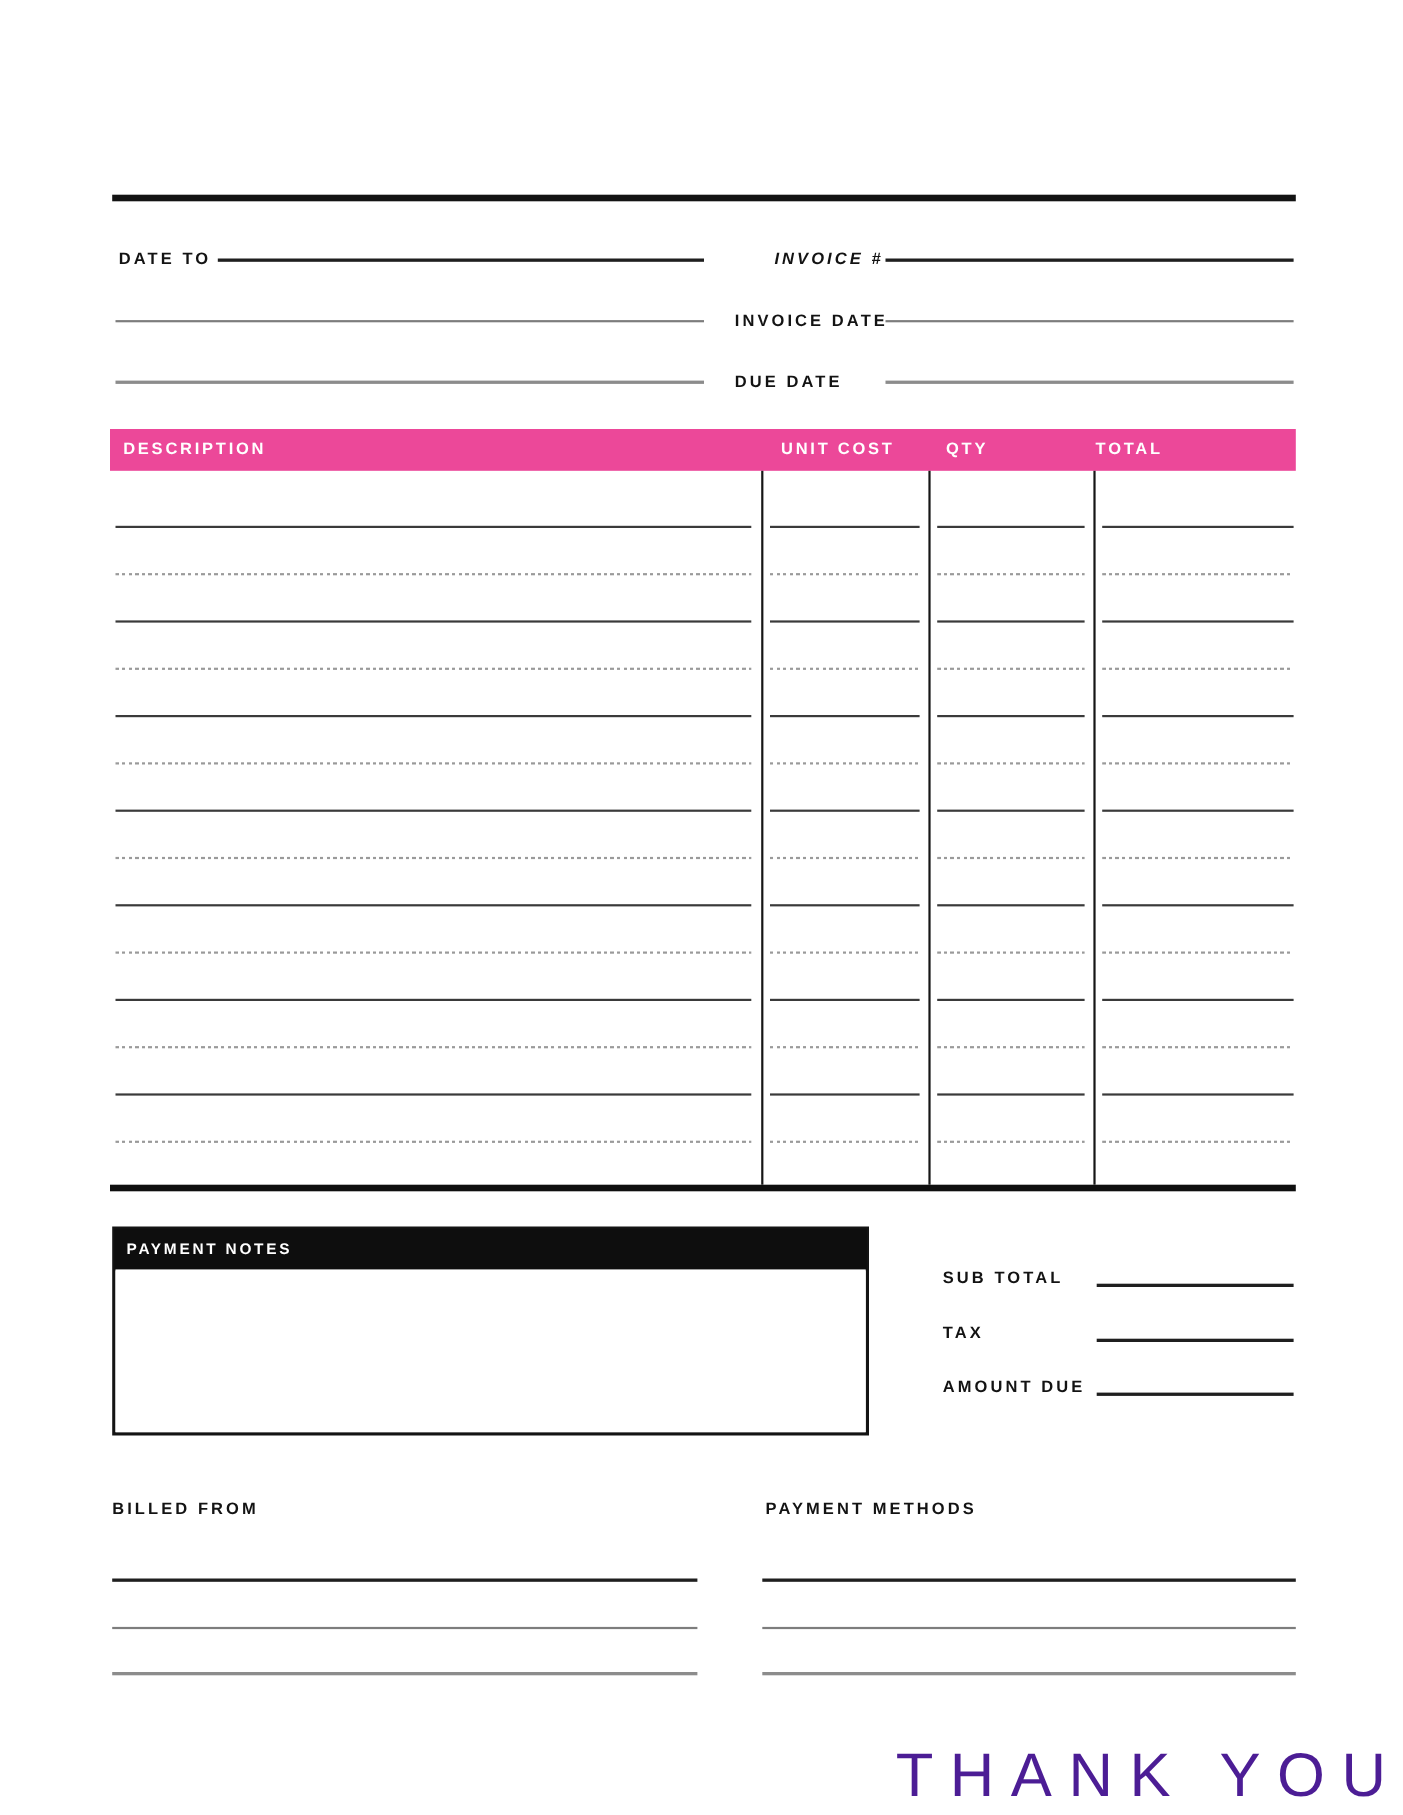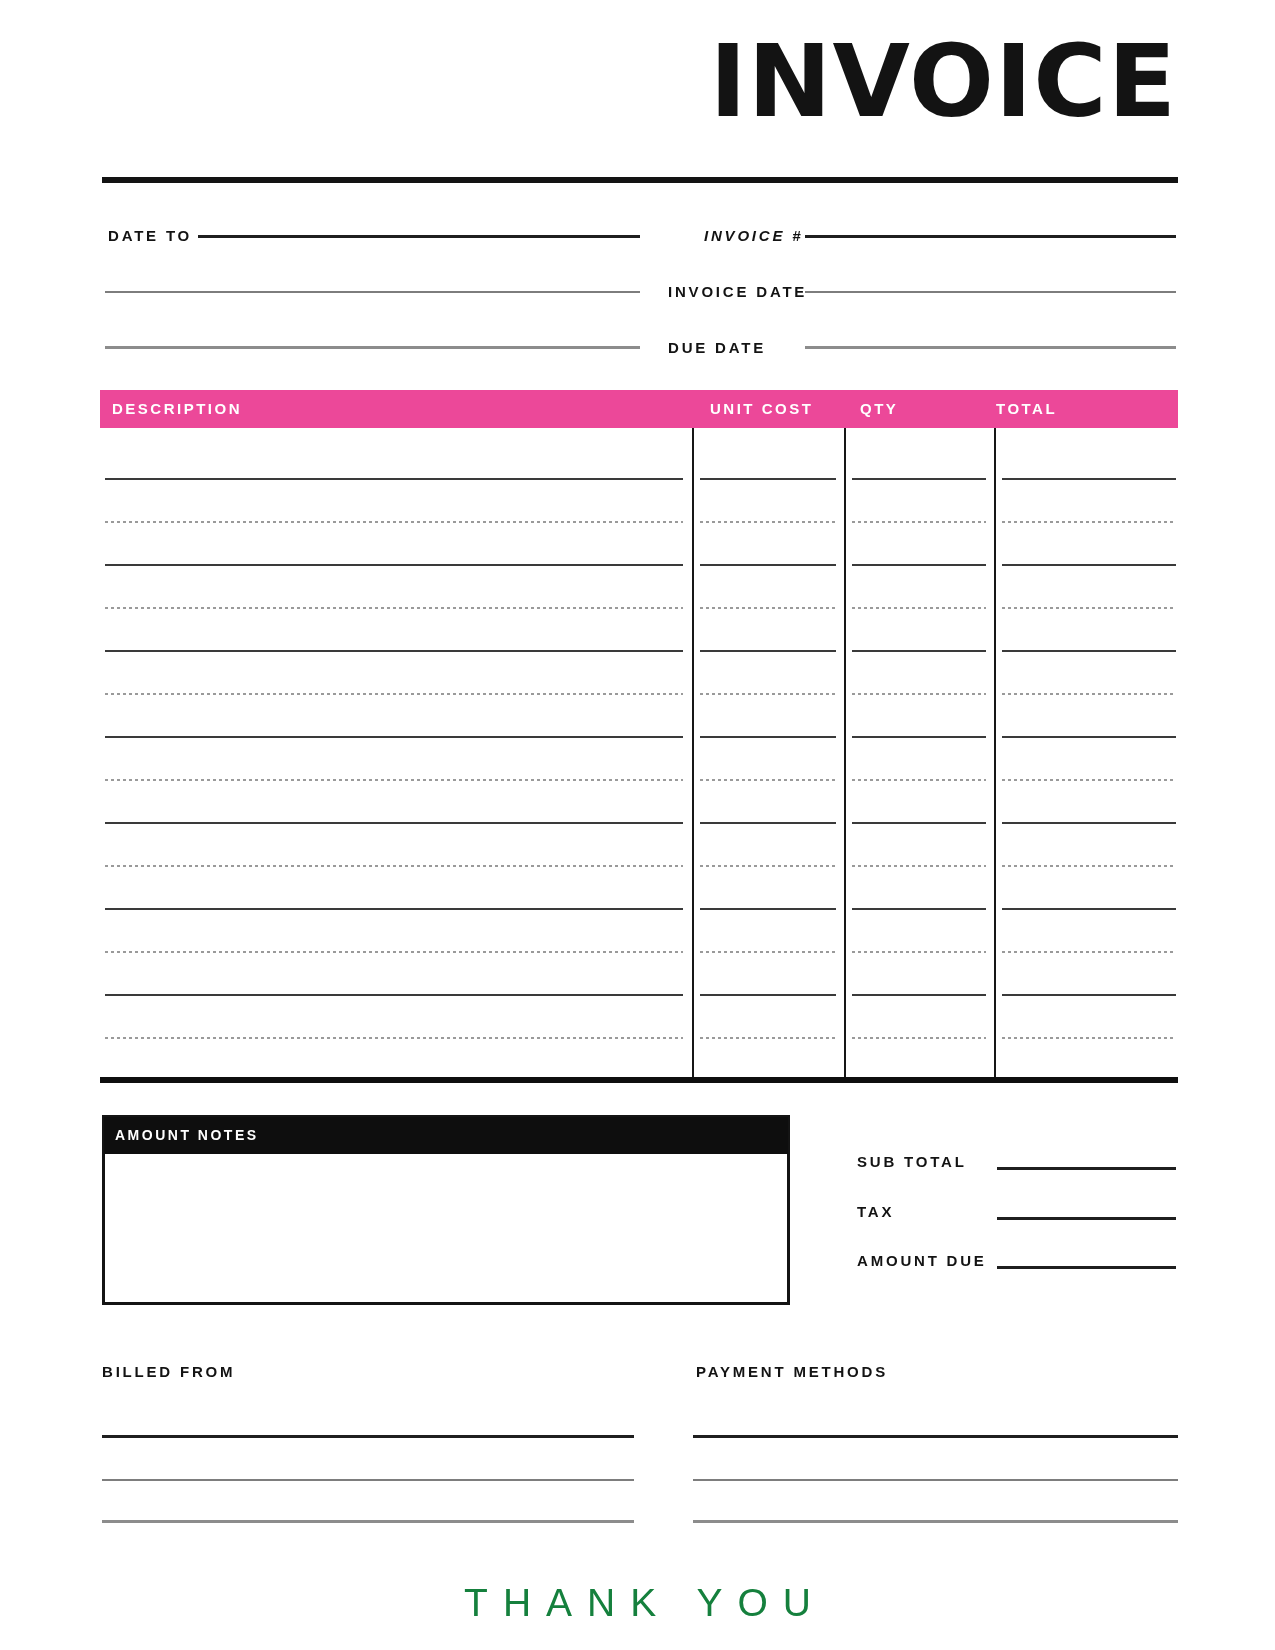"INVOICE" div.title { html: <div>INVOICE</div> -> none }
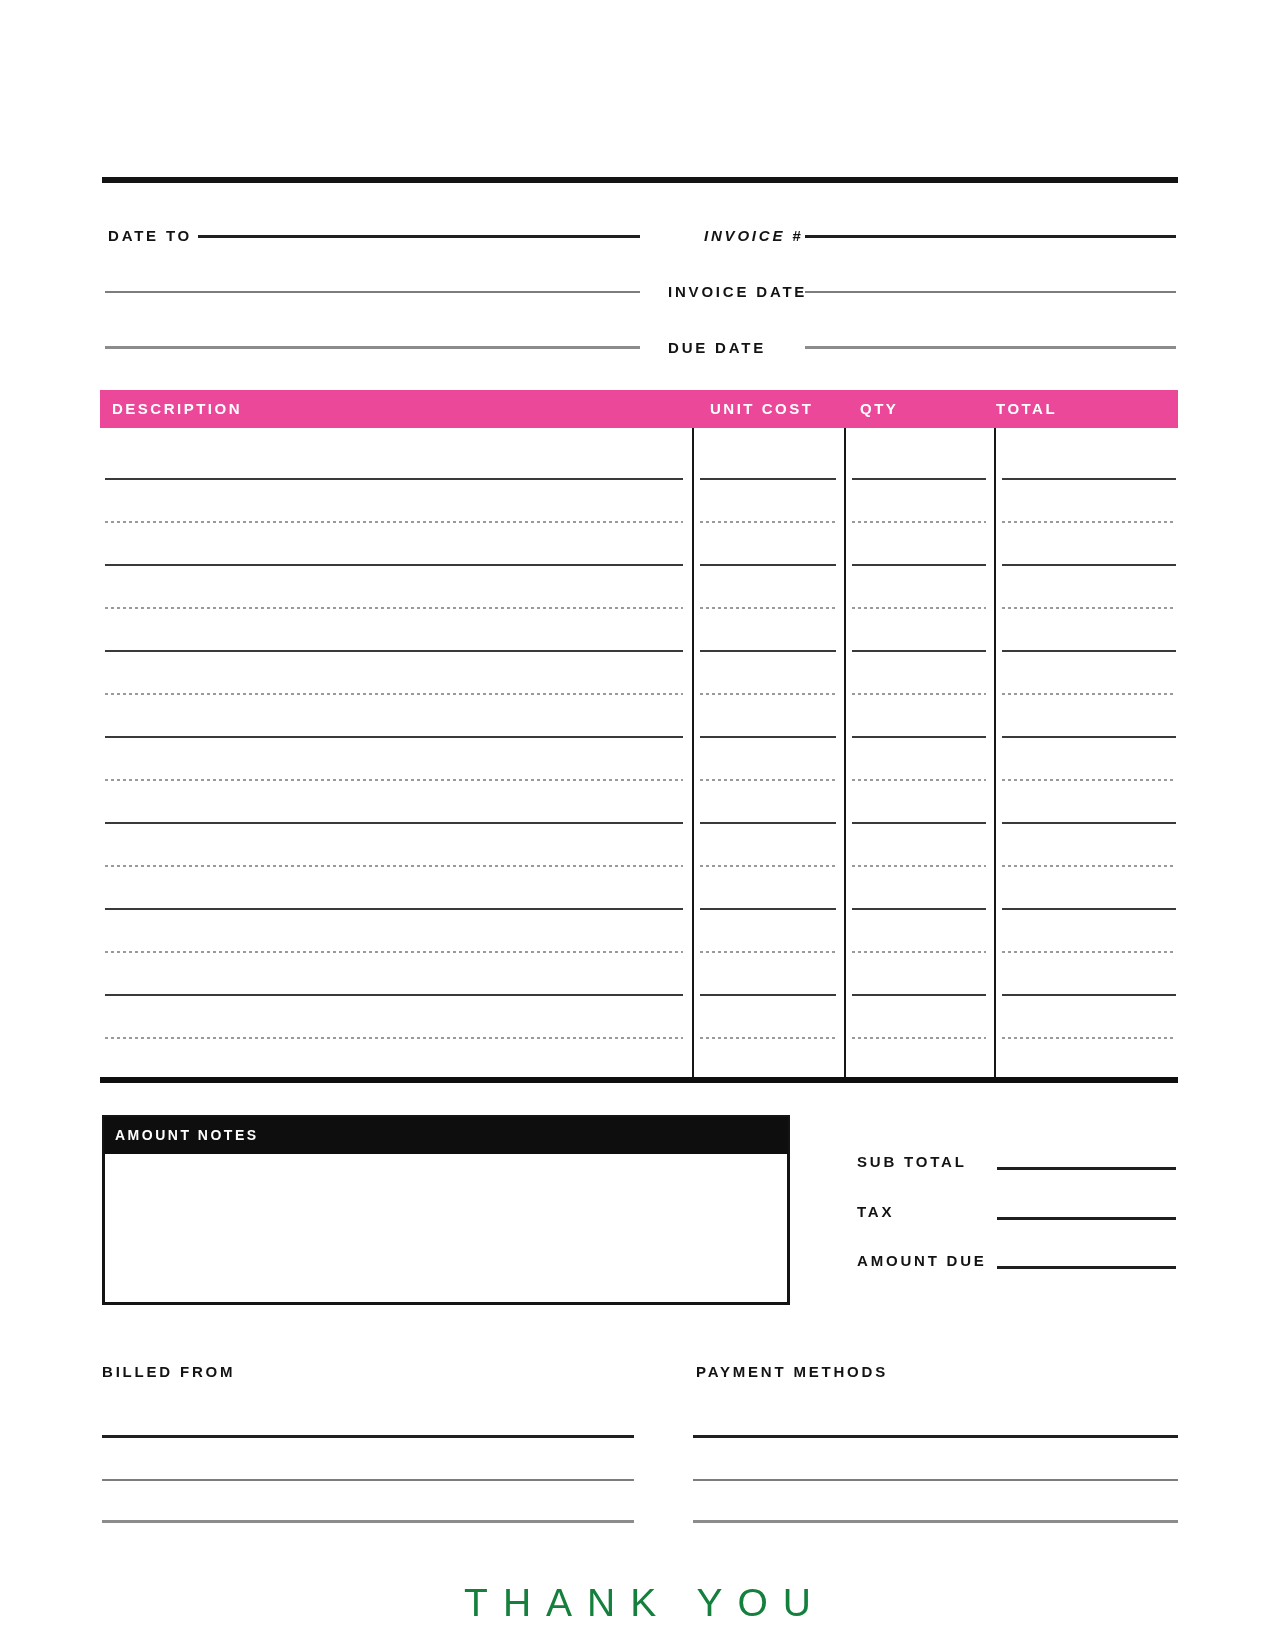"AMOUNT NOTES" span.lbl { text: AMOUNT -> PAYMENT }
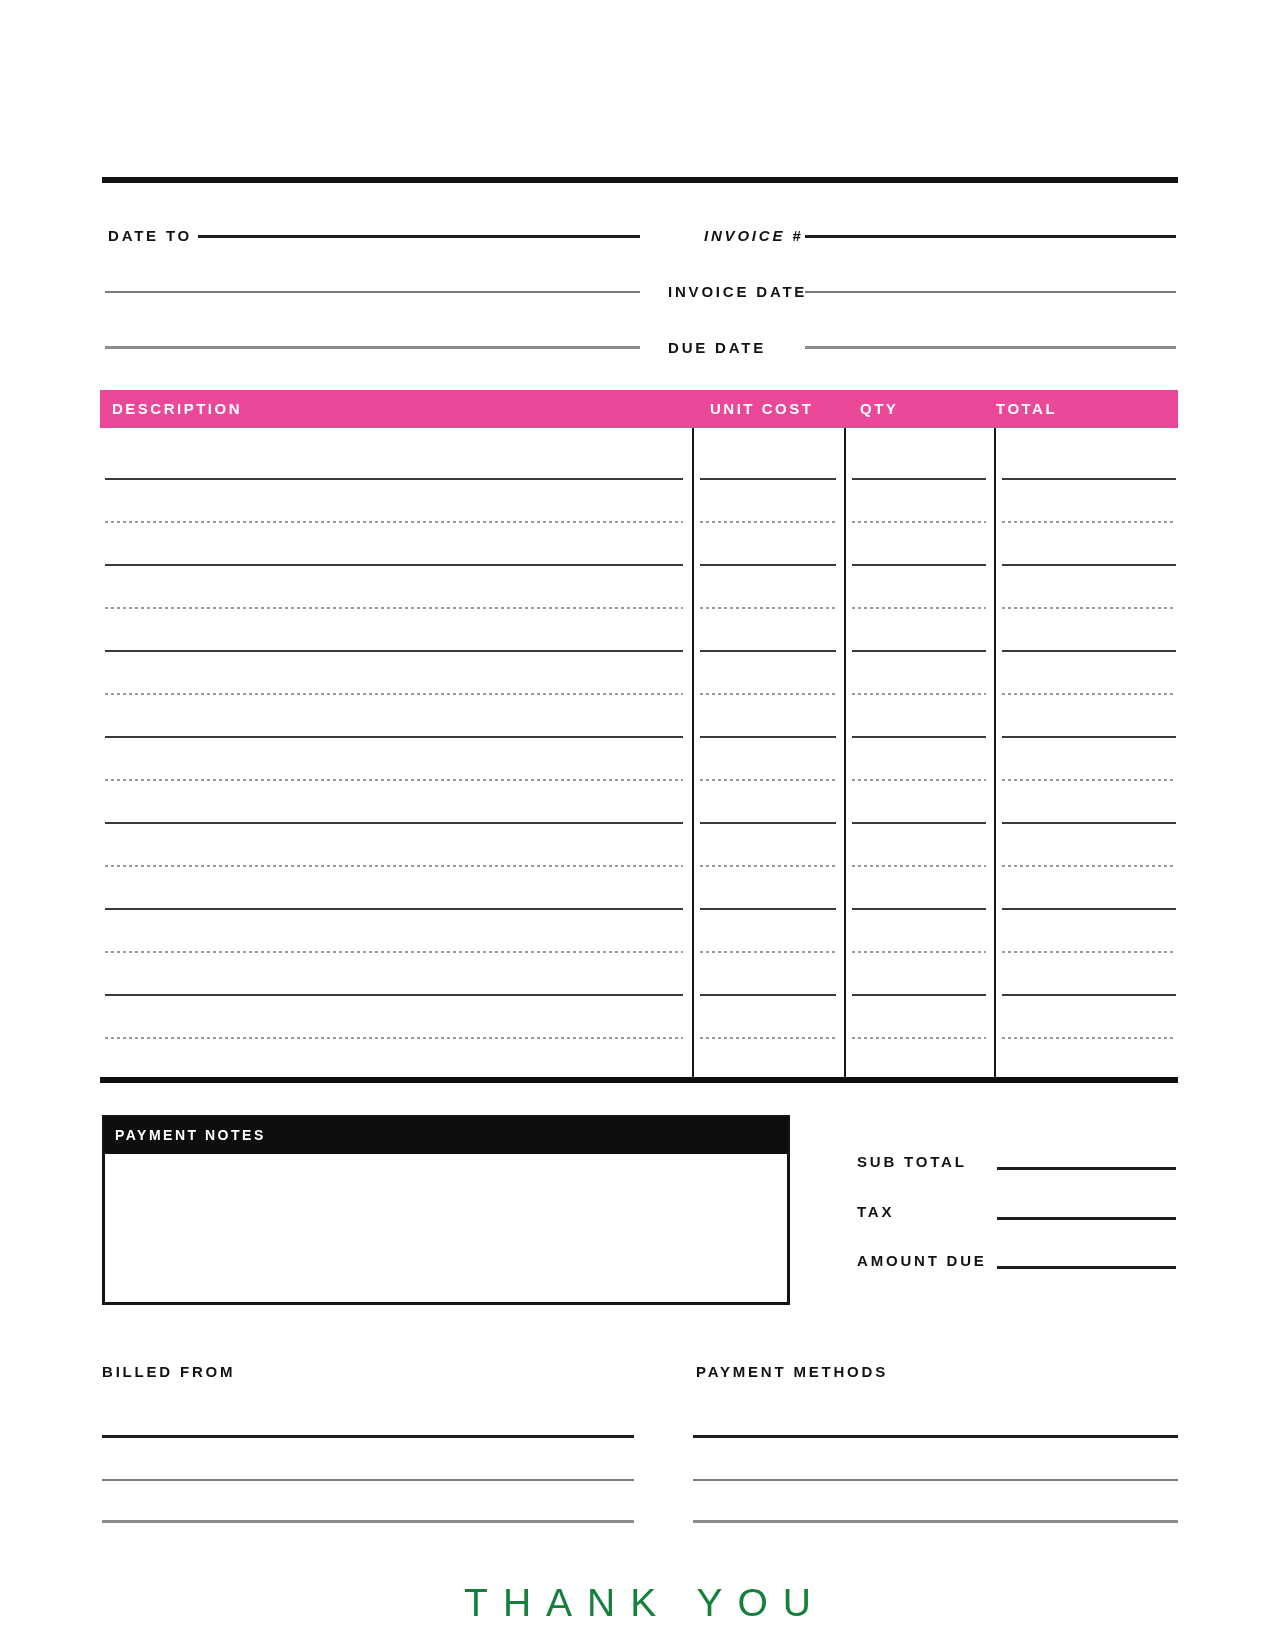"THANK YOU" .thankyou { color: #15803d -> #4c1d95; font-size: 39px -> 56px; text-align: center -> right }
